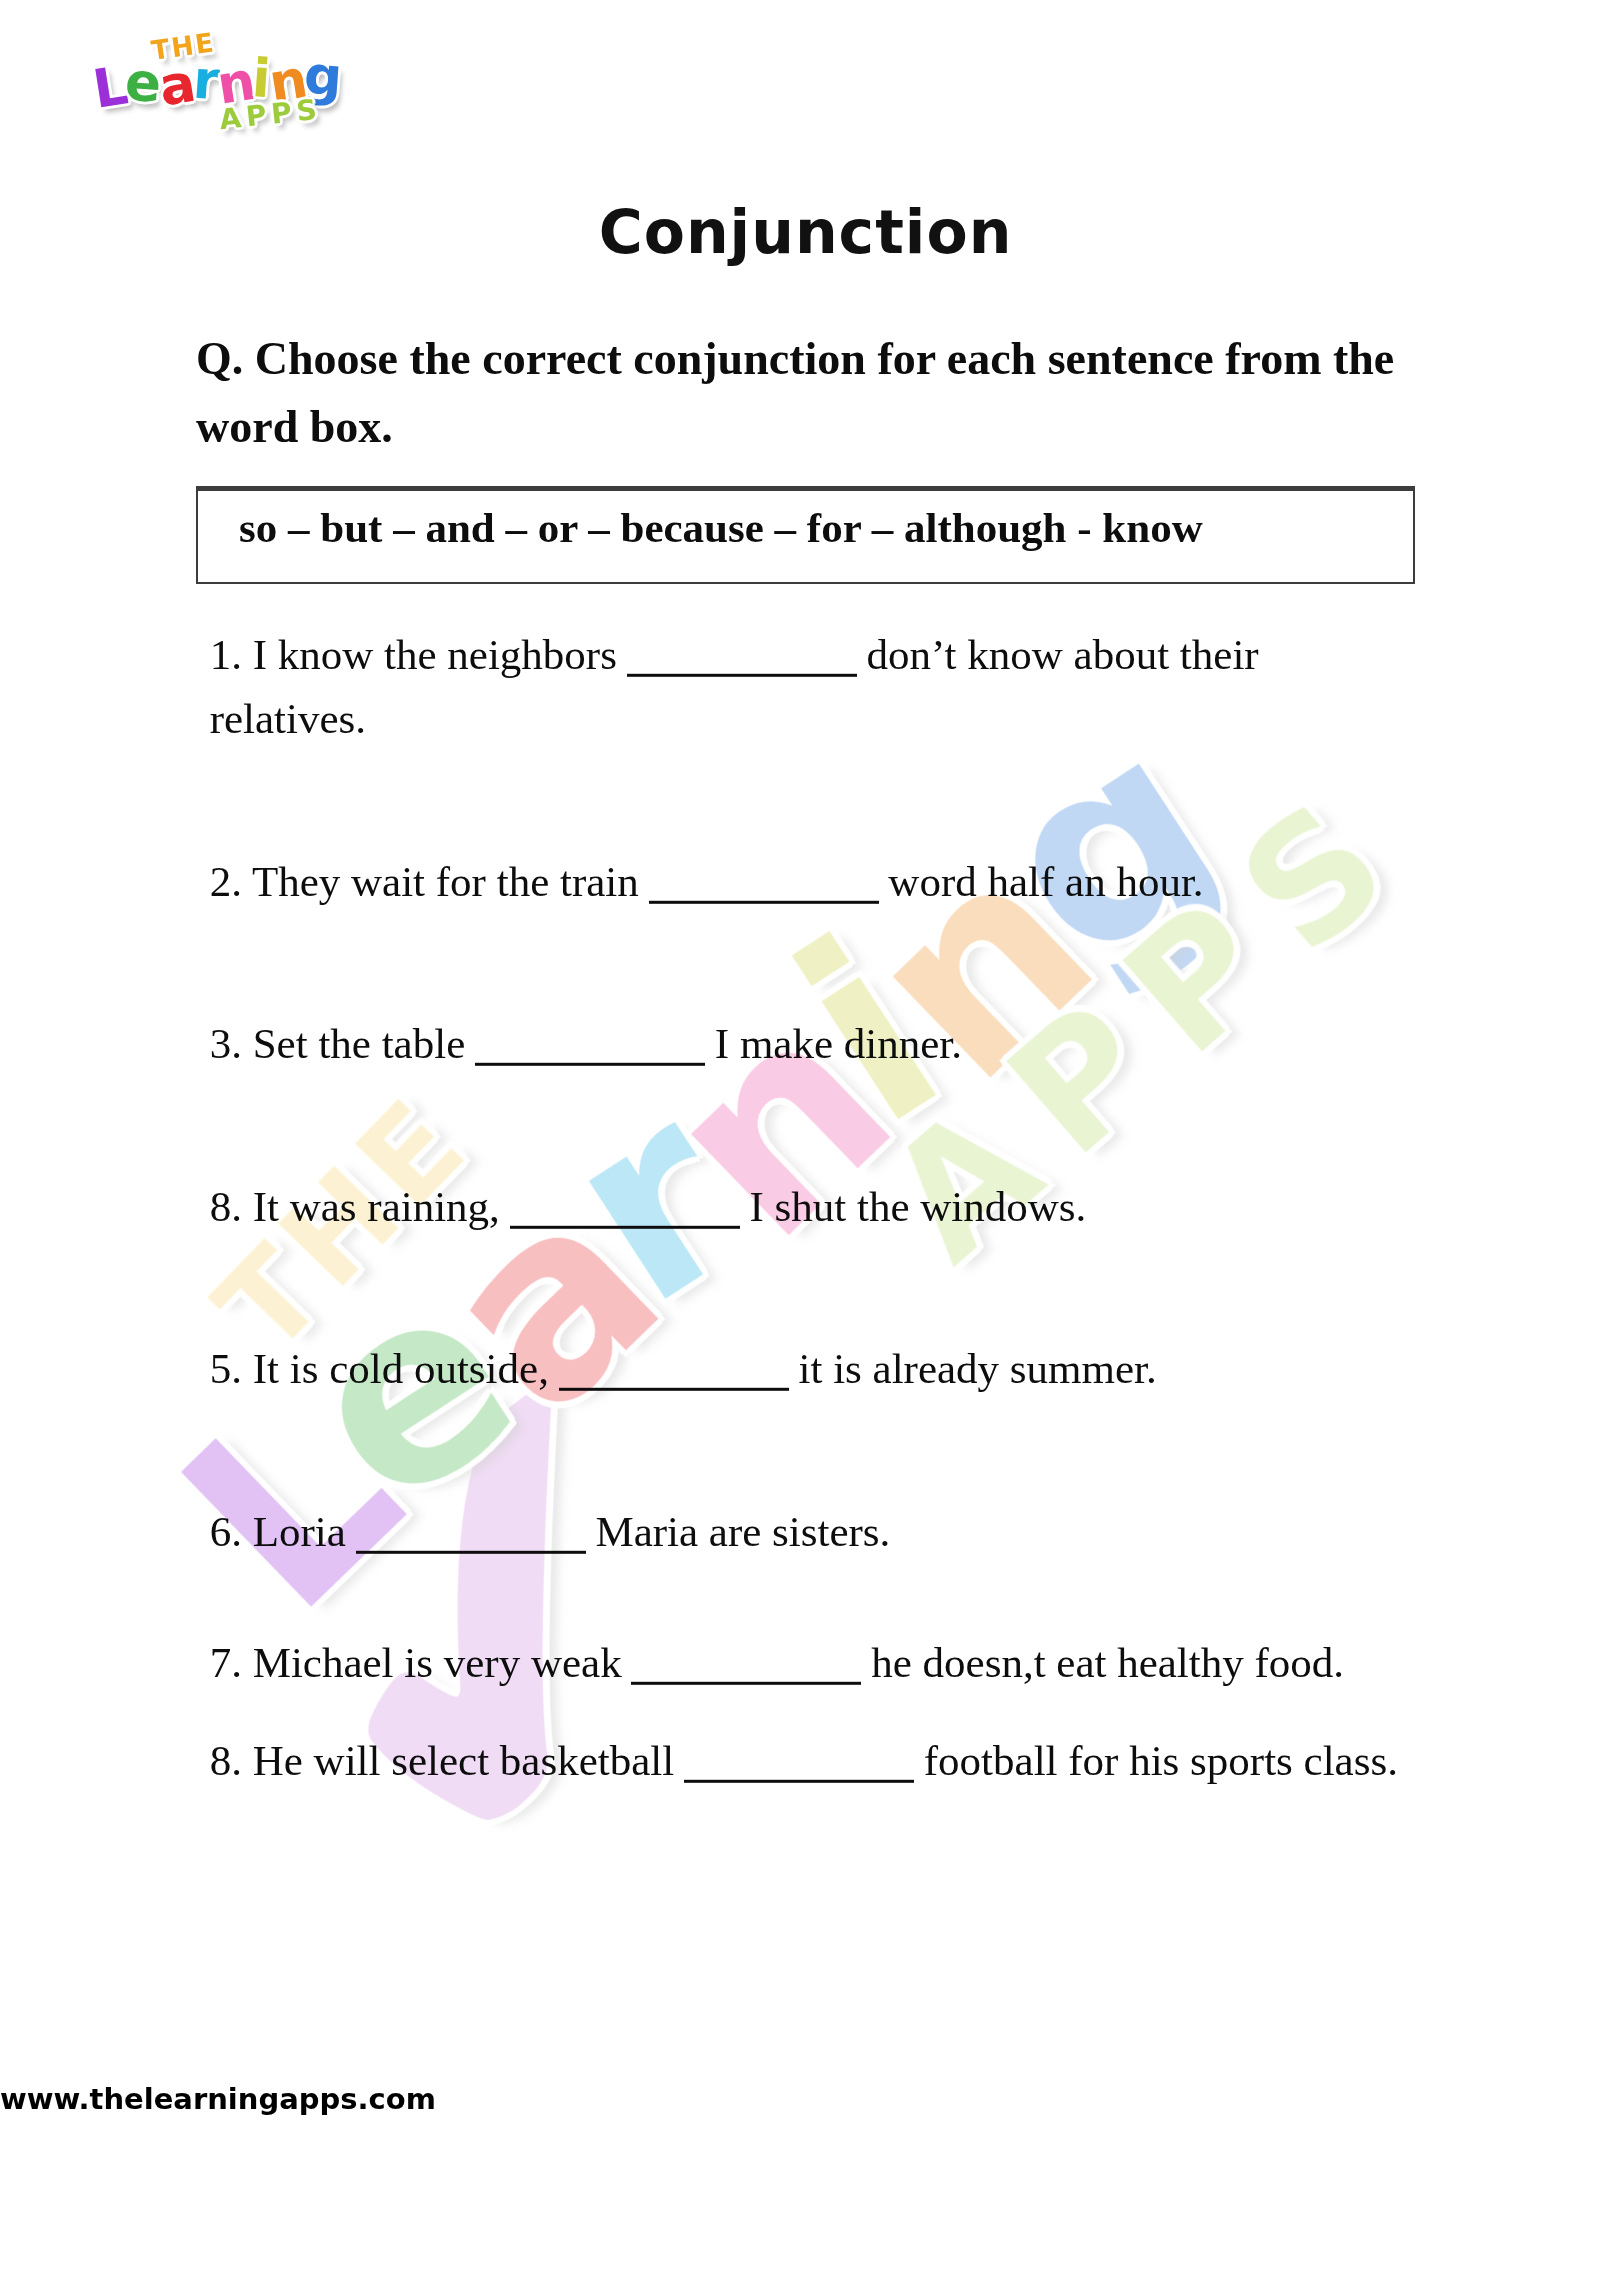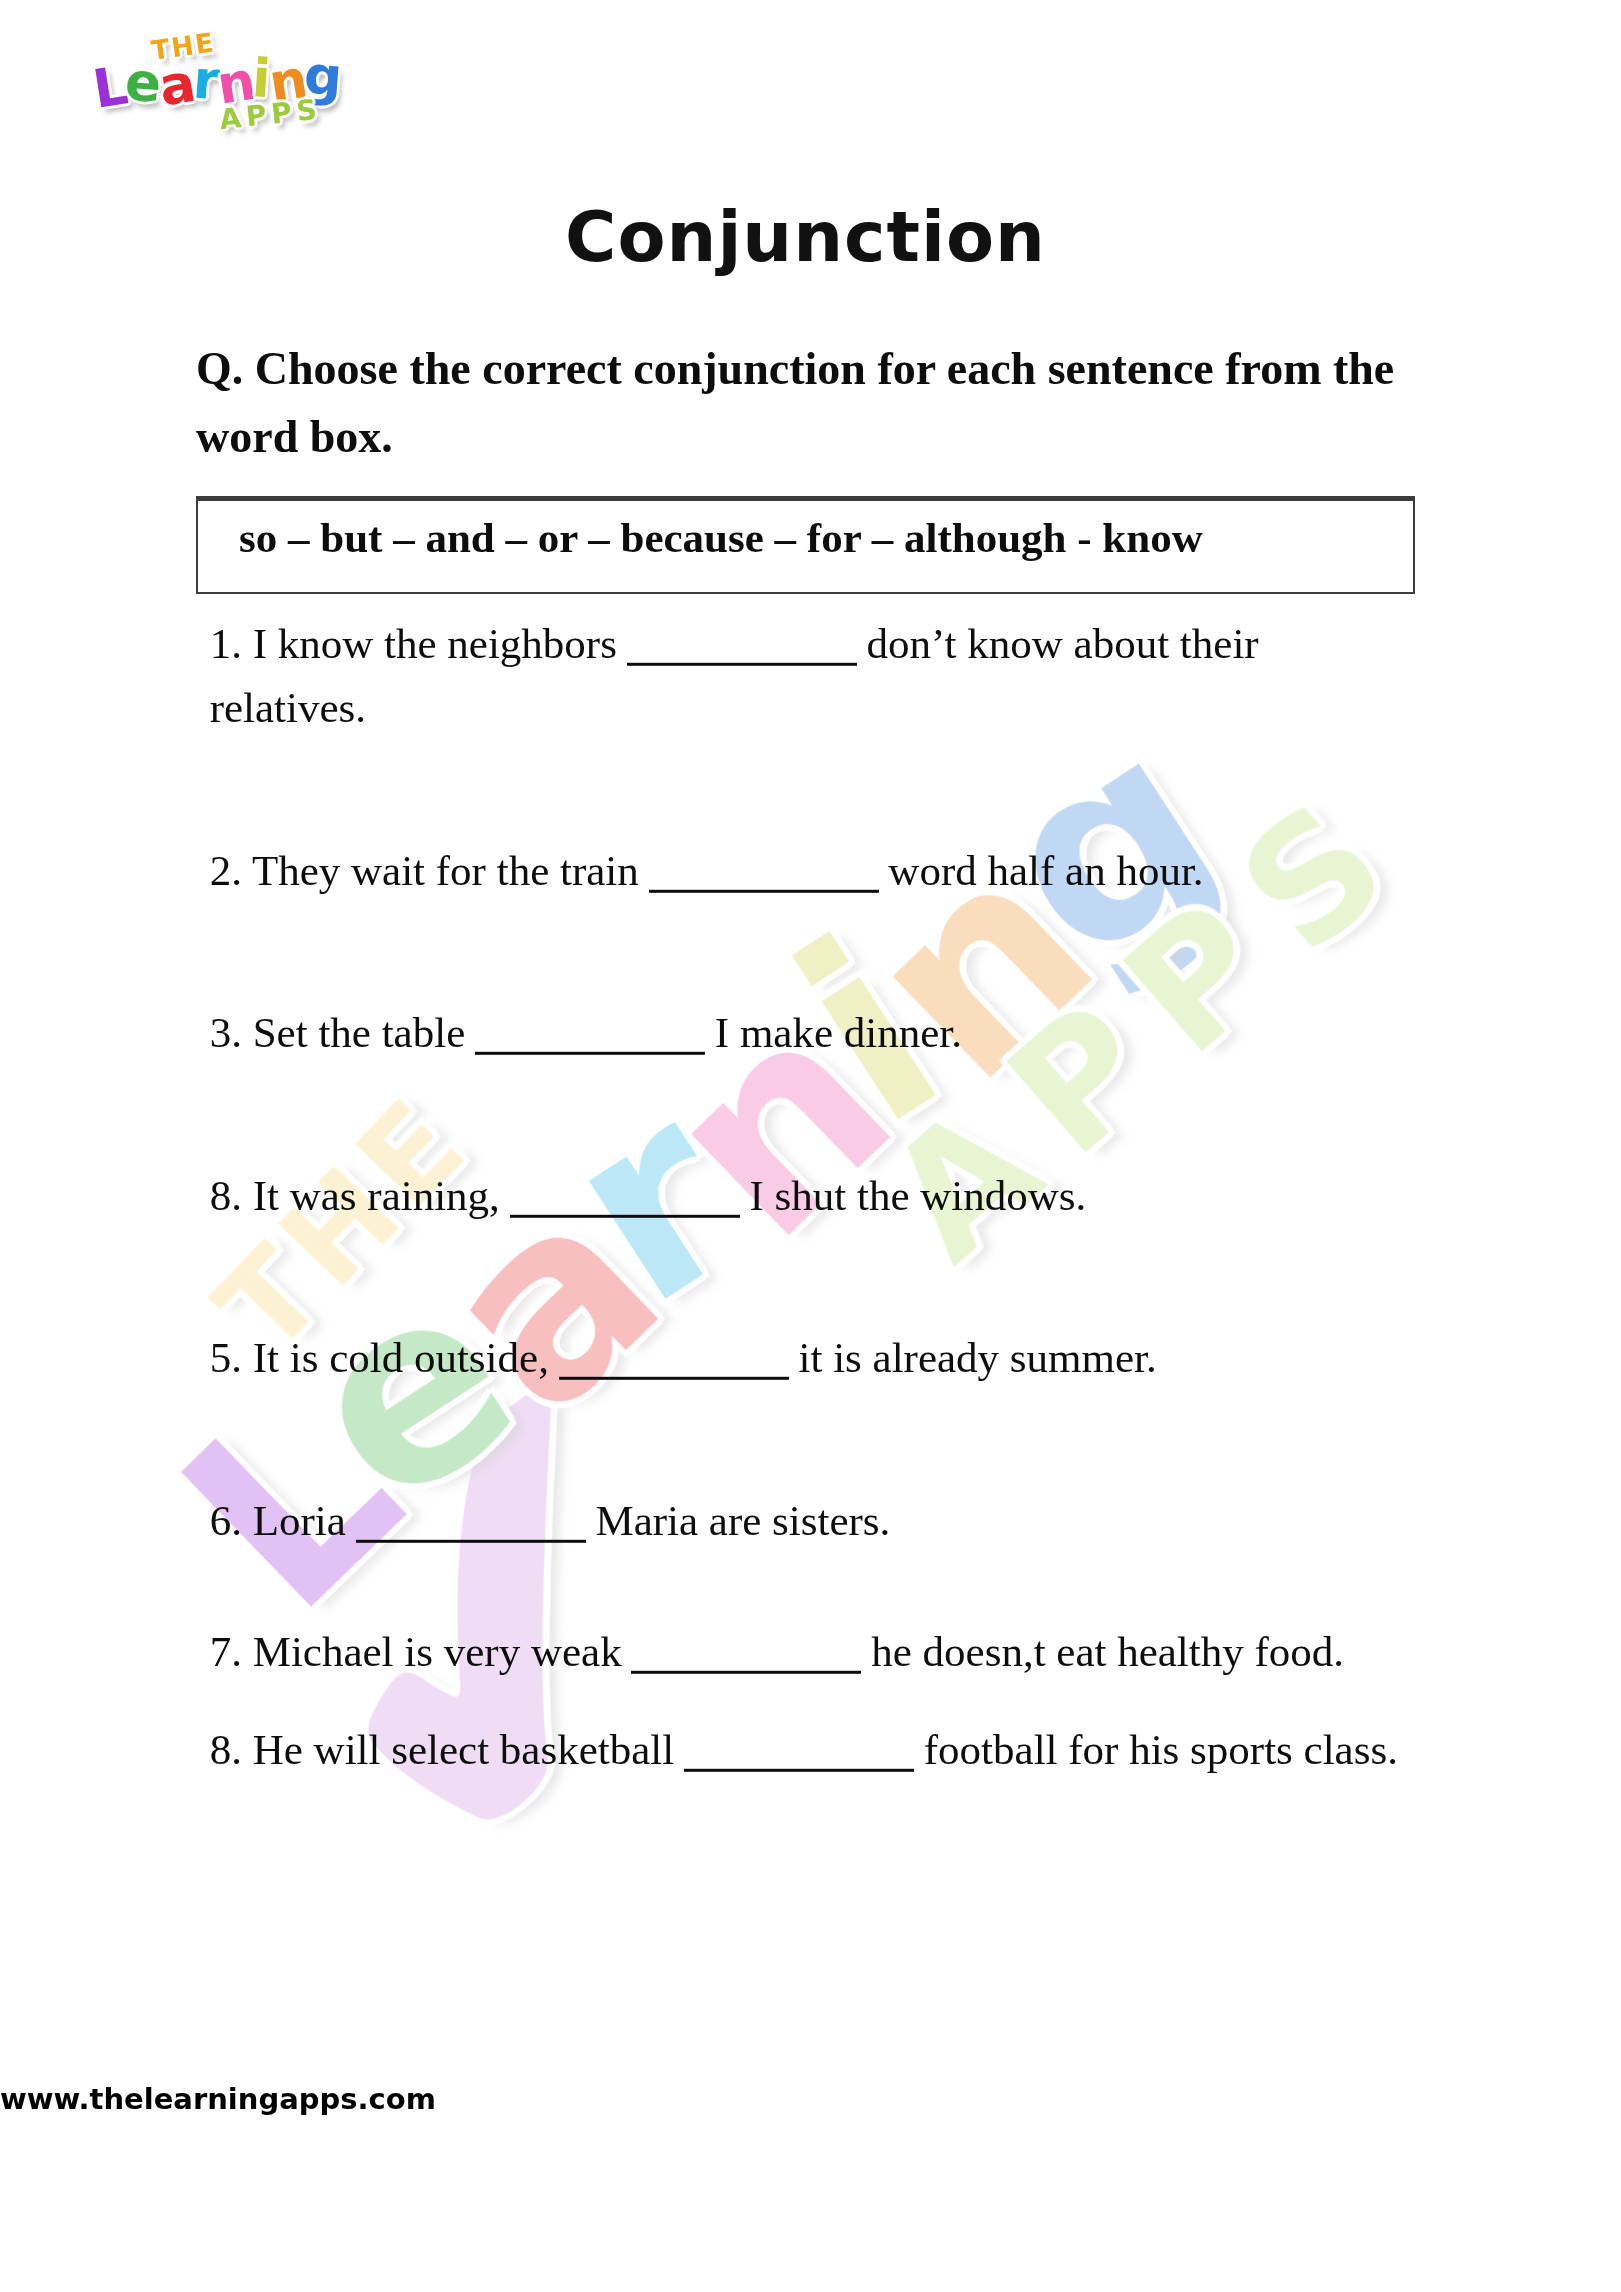"Conjunction" .title { font-size: 70px -> 60px }
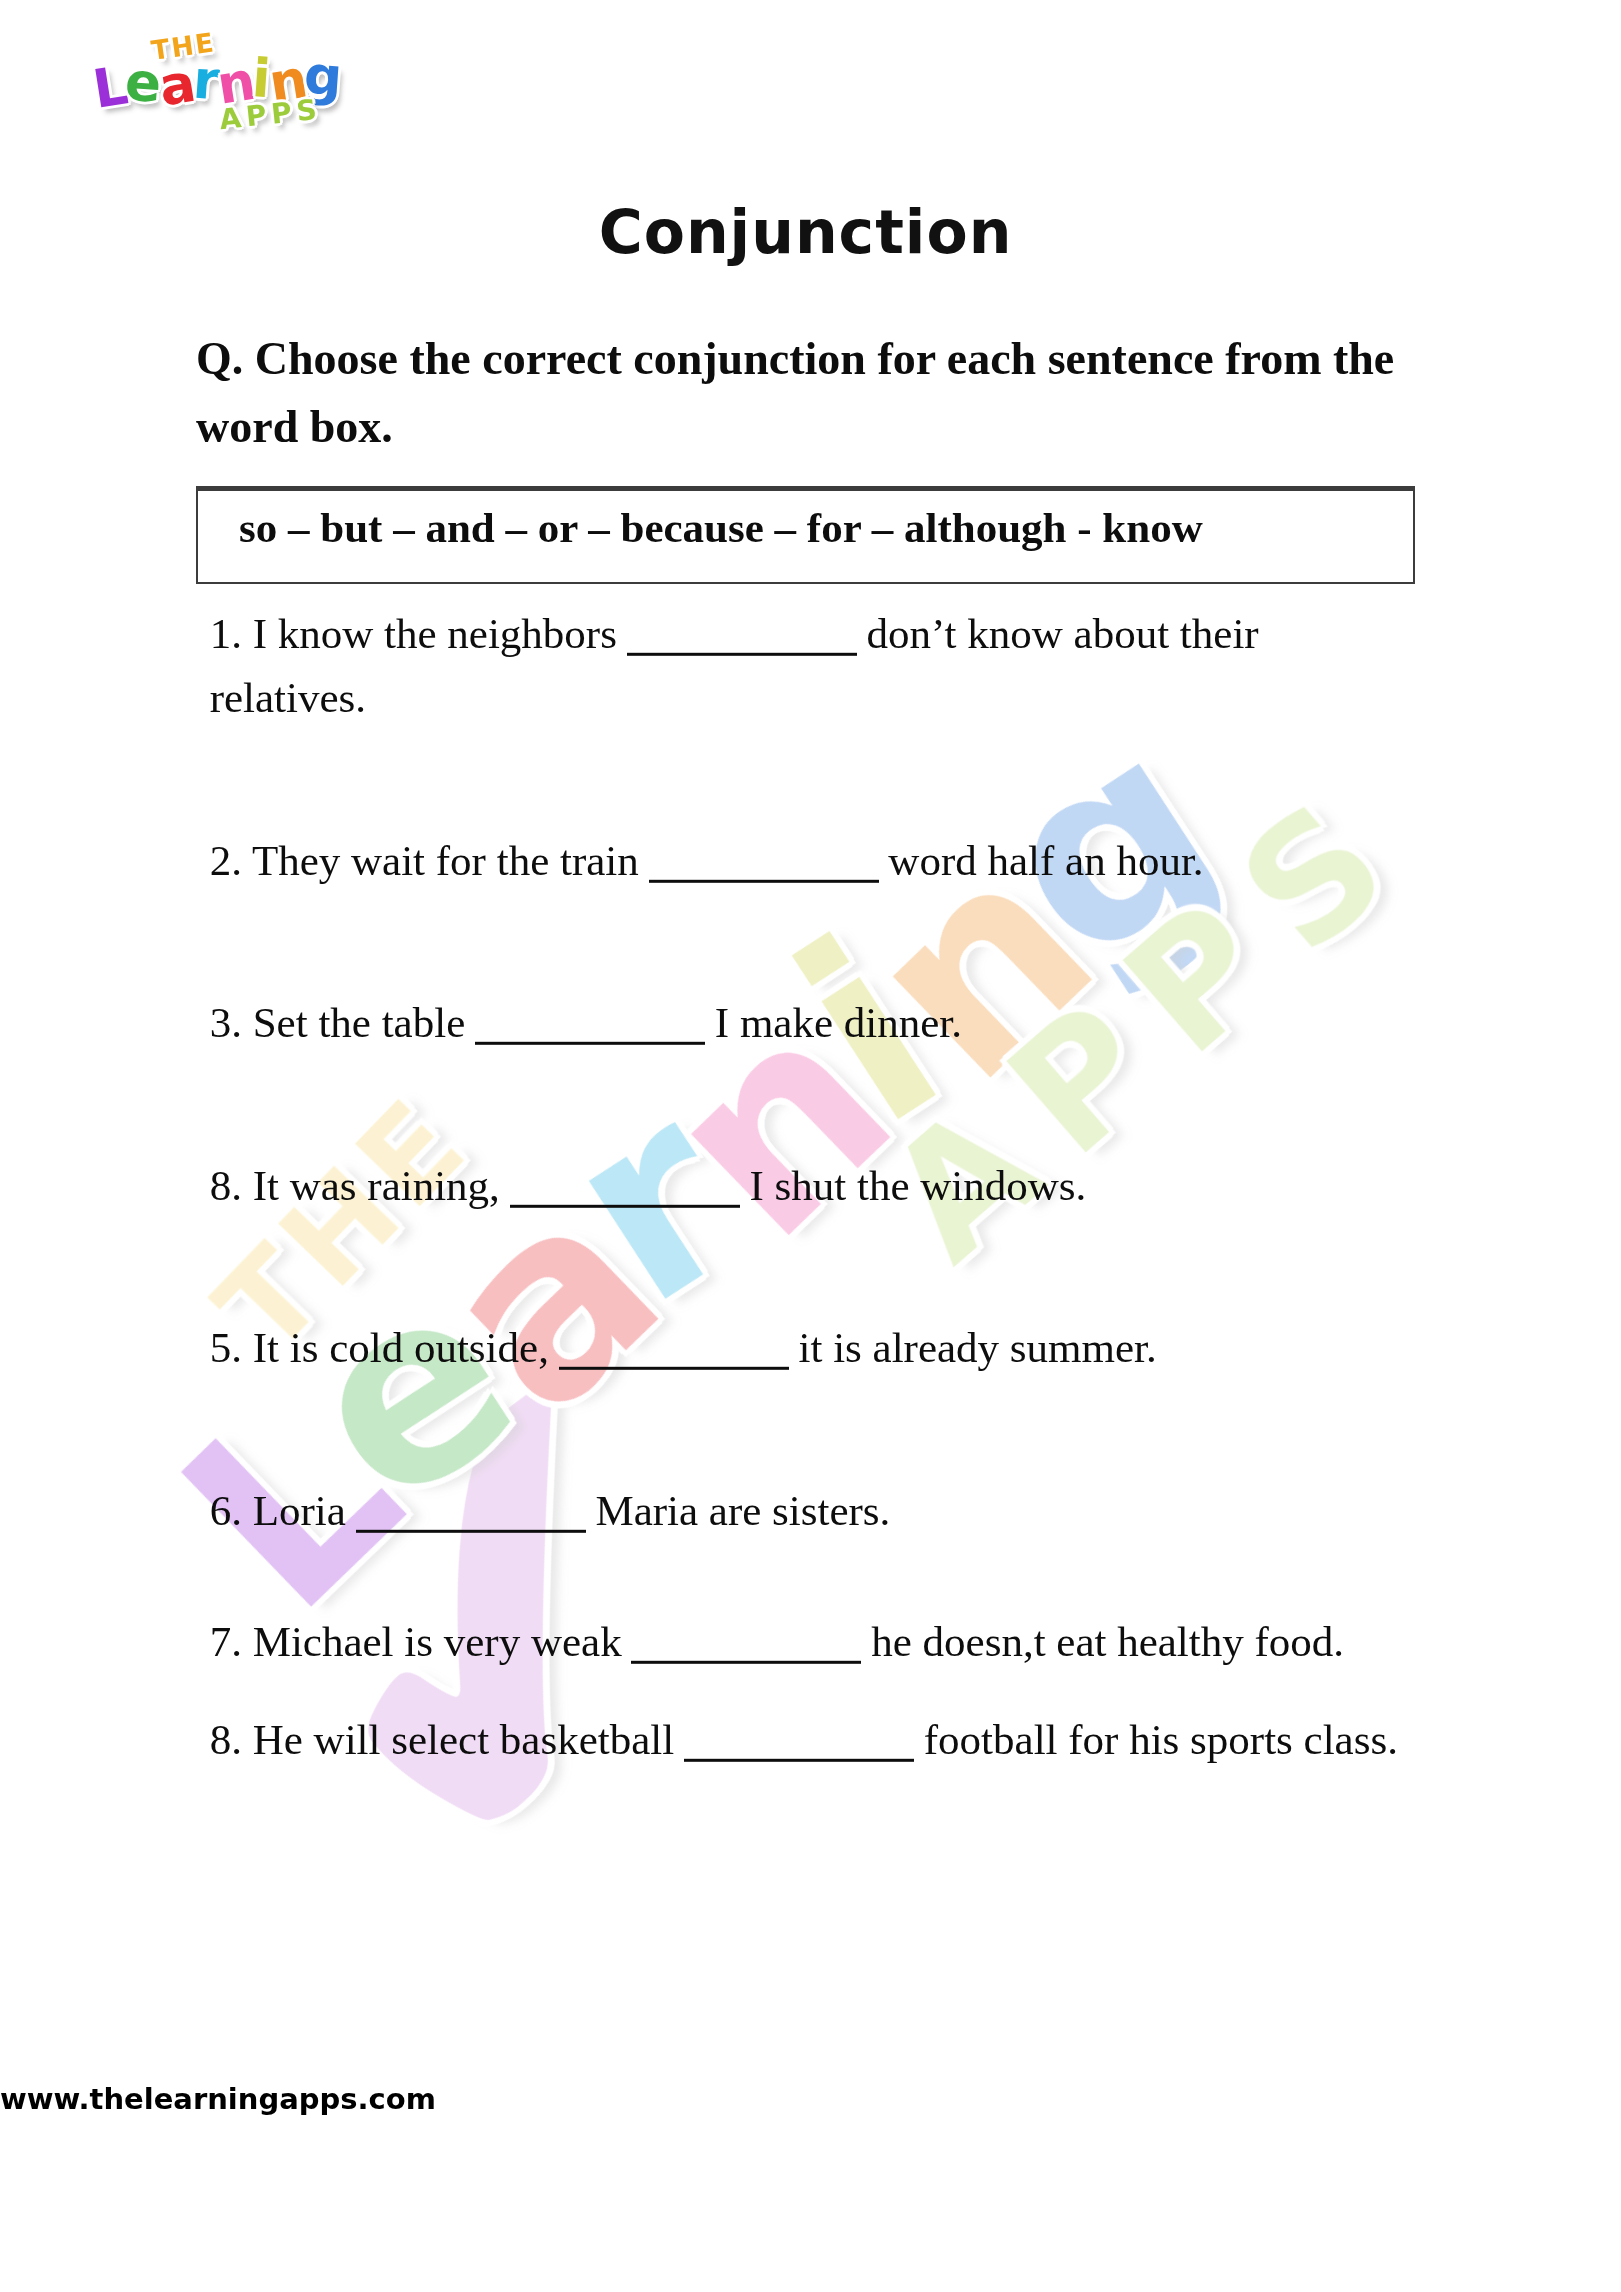"1. I know the neighbors" .sentences { margin-top: 18px -> 39px }
